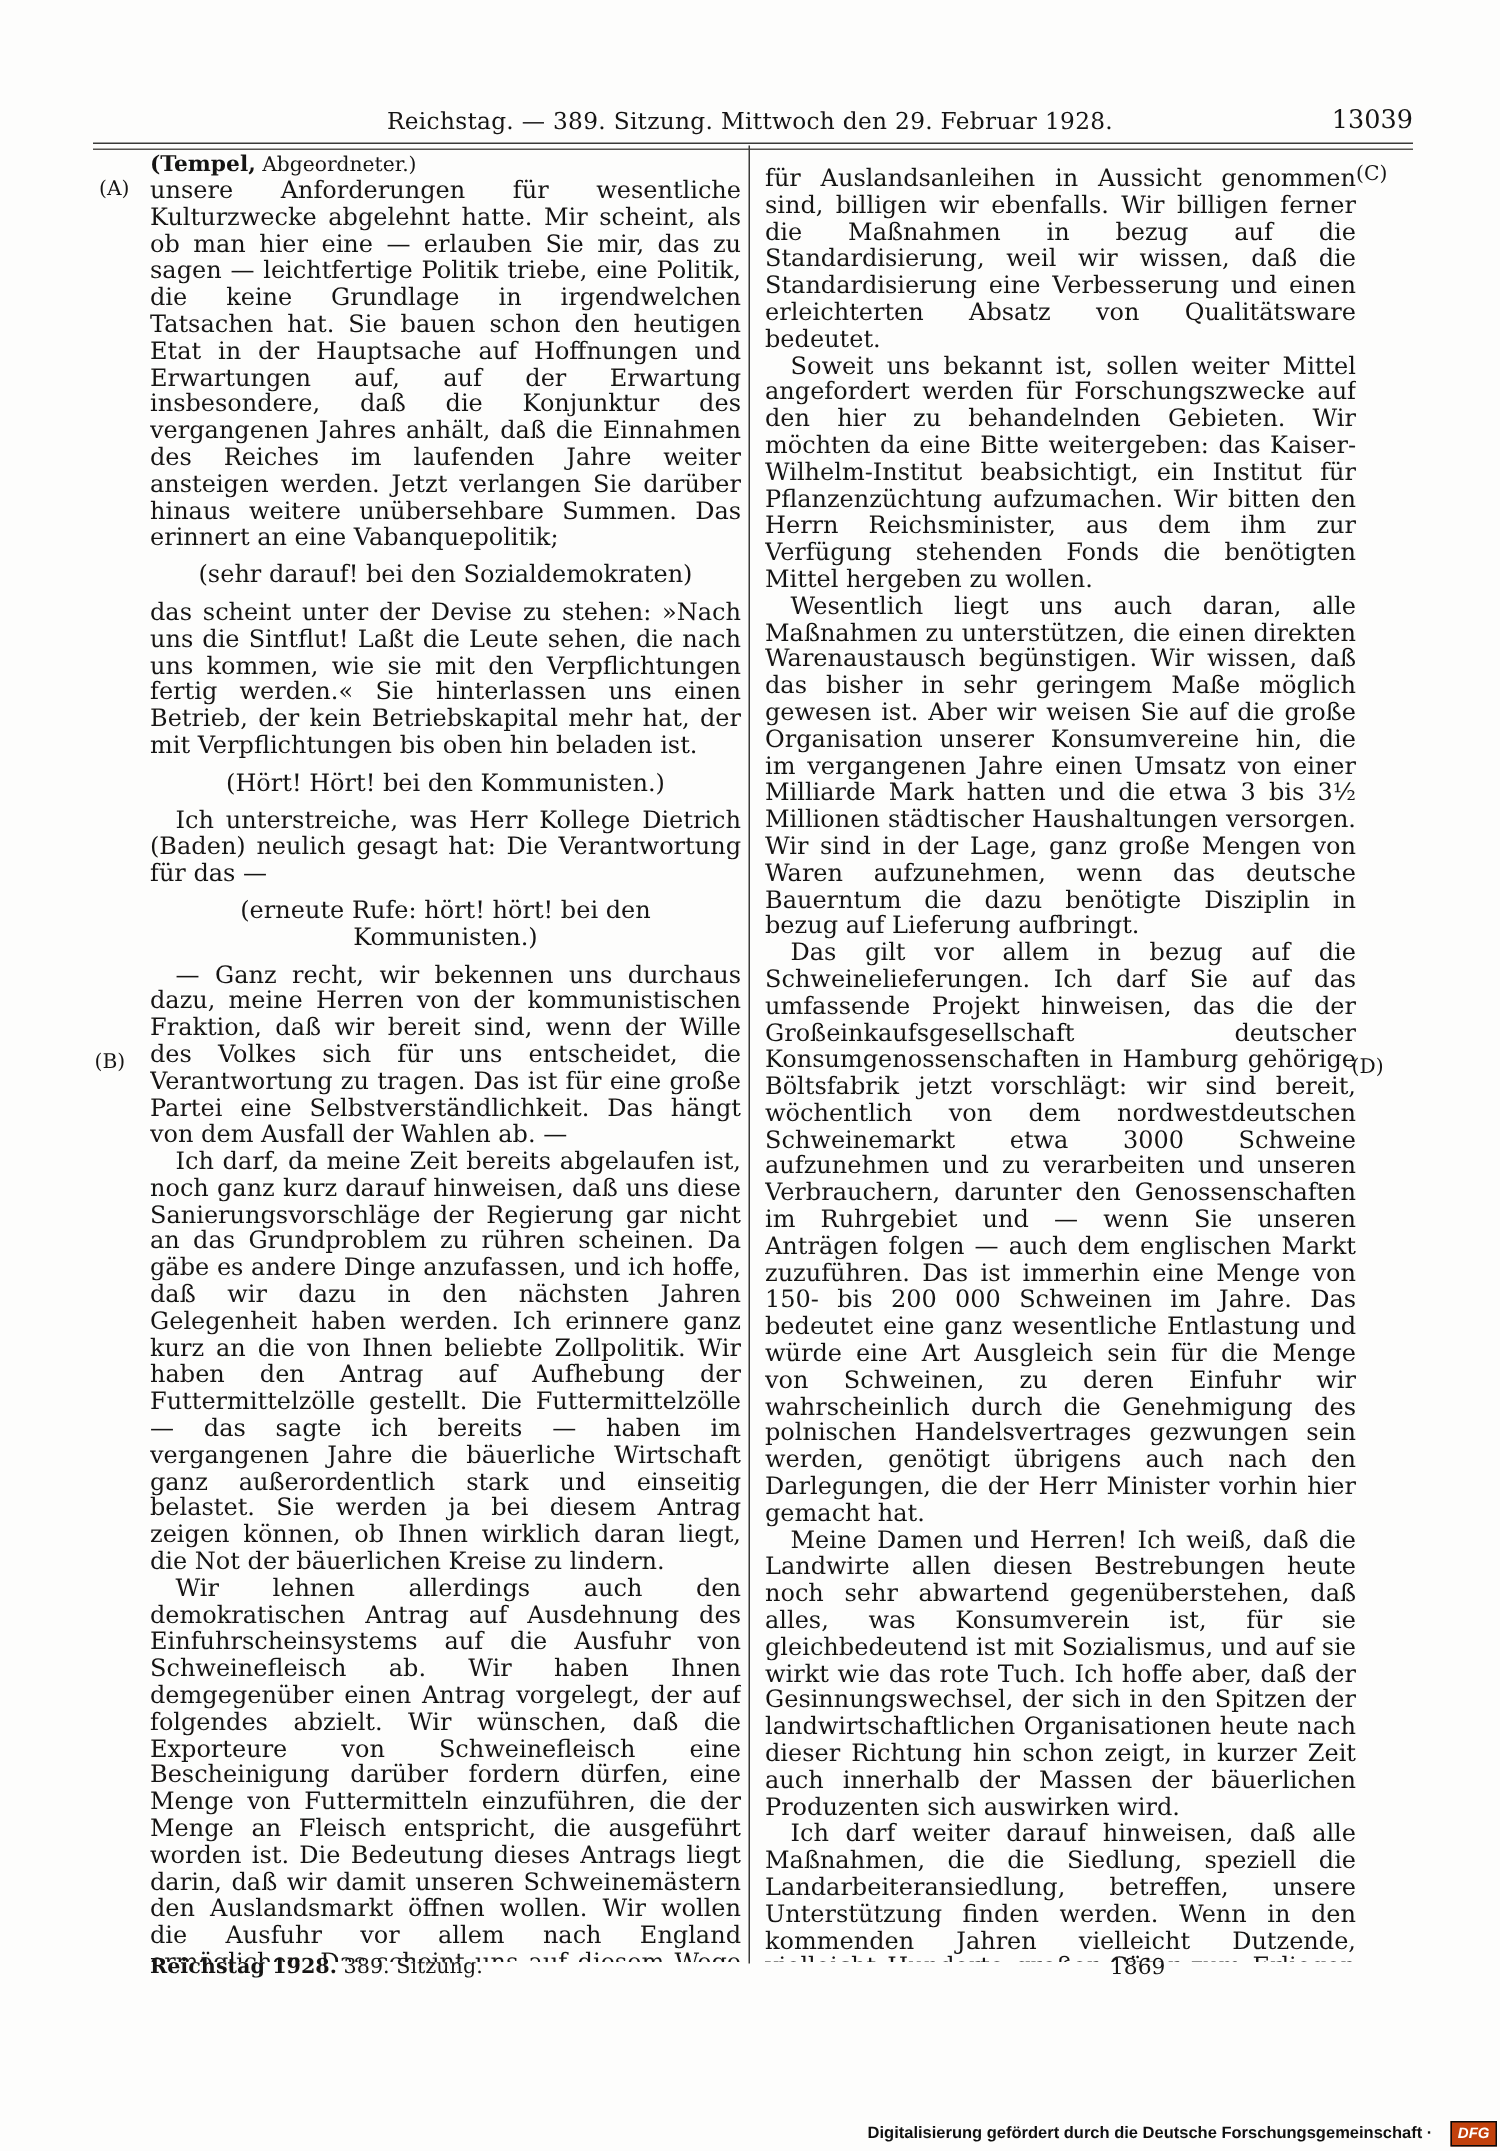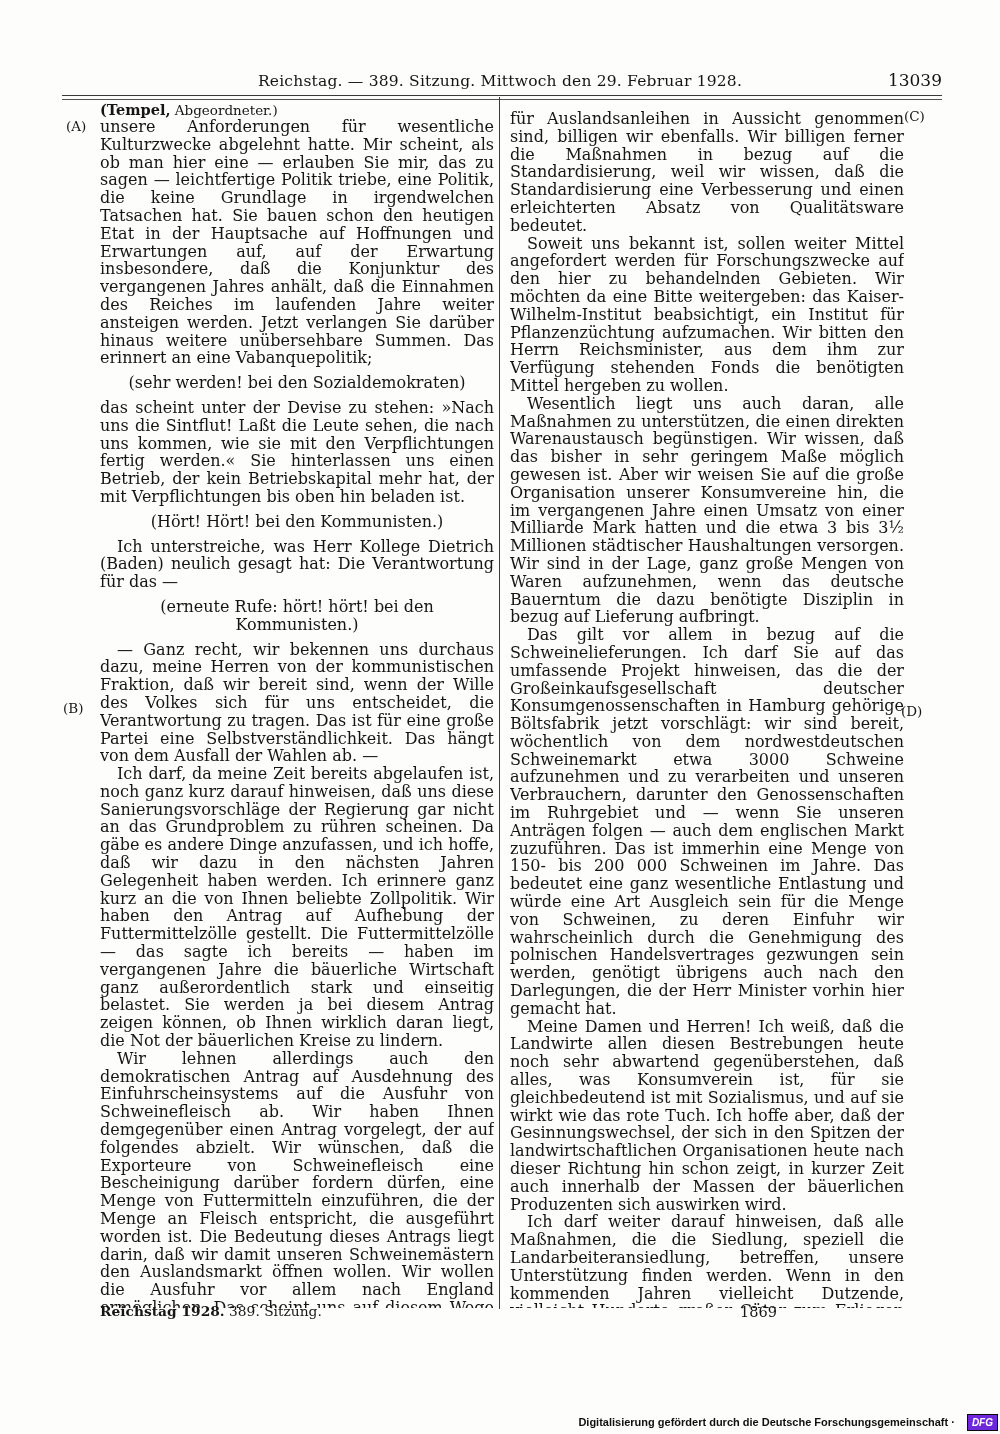"(sehr werden! bei den Sozialdemokraten)" span { text: werden -> darauf }
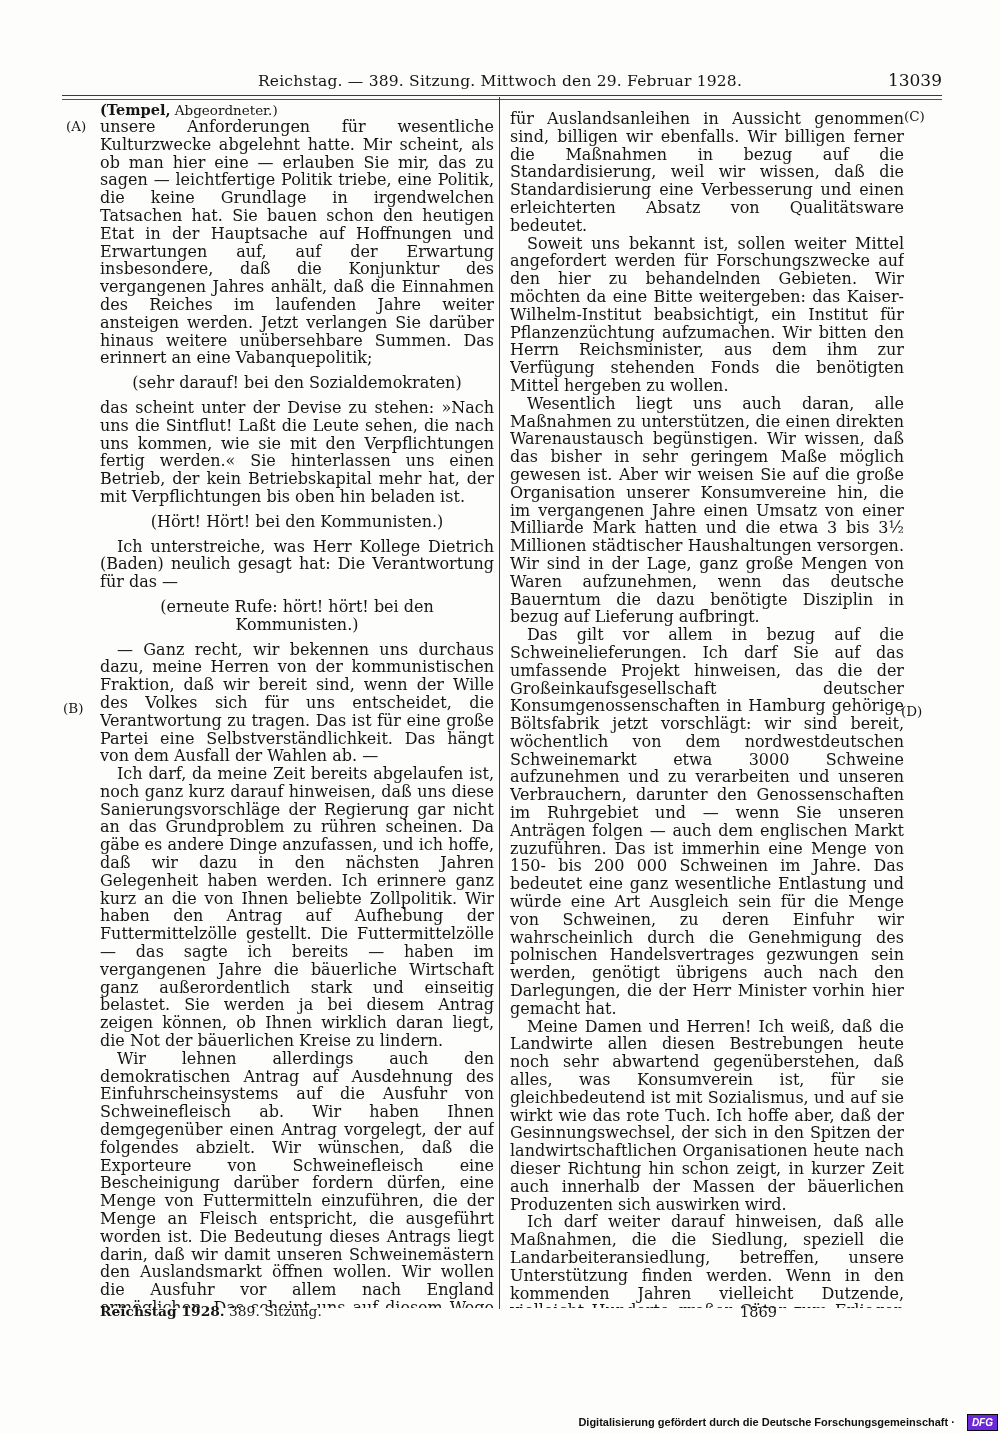"DFG" .dfg-logo { background: #6d28d9 -> #c2410c }
